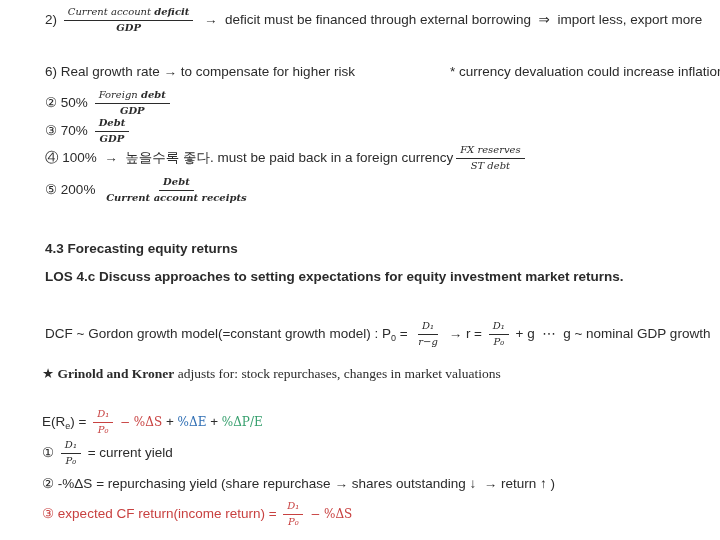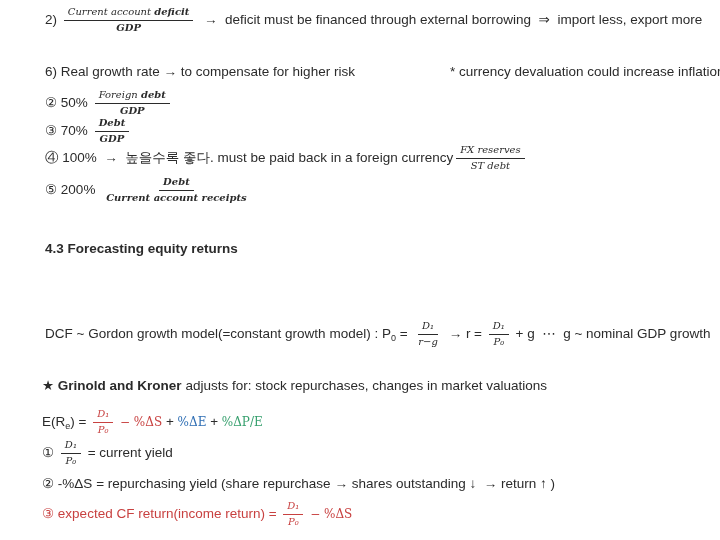"LOS 4.c Discuss approaches to" div.line { html: none -> <div><span>LOS 4.c Discuss approaches to setting expectations for equity investment market returns.</span></div> }
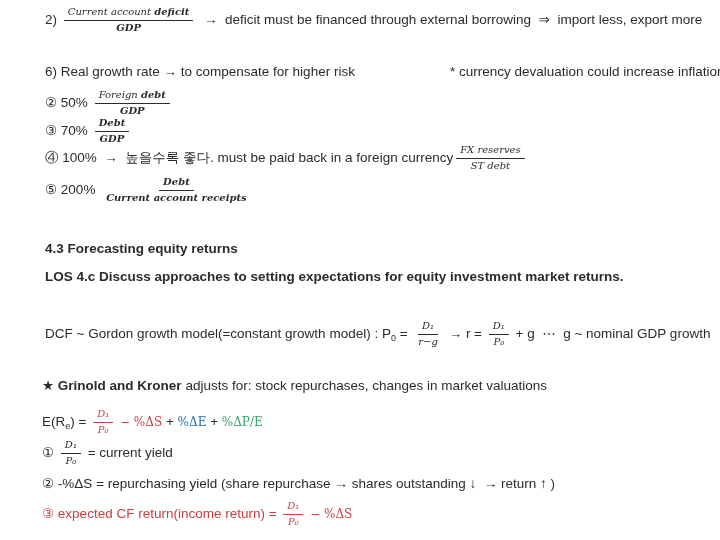"★ Grinold and Kroner adjusts" div.line { font-family: none -> Liberation Serif, serif; top: 386px -> 374px }
